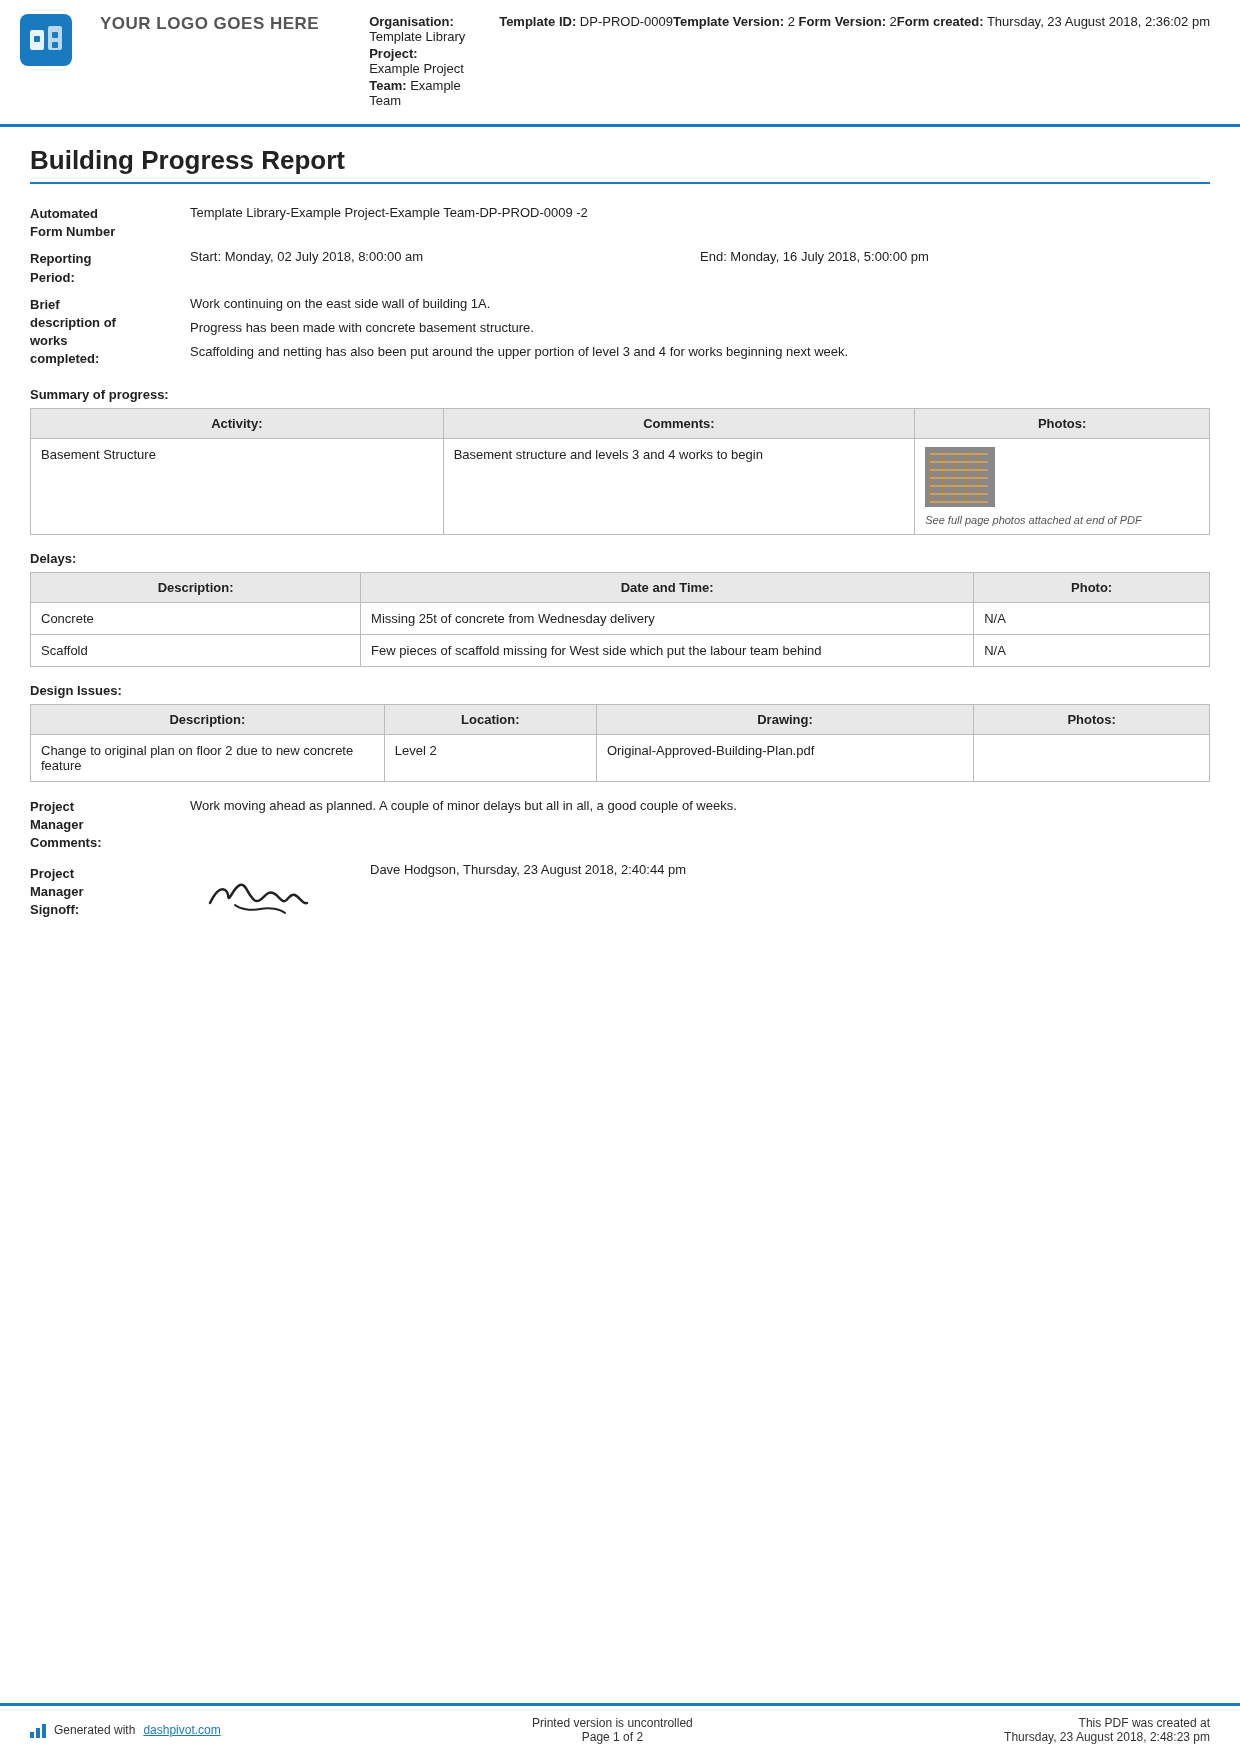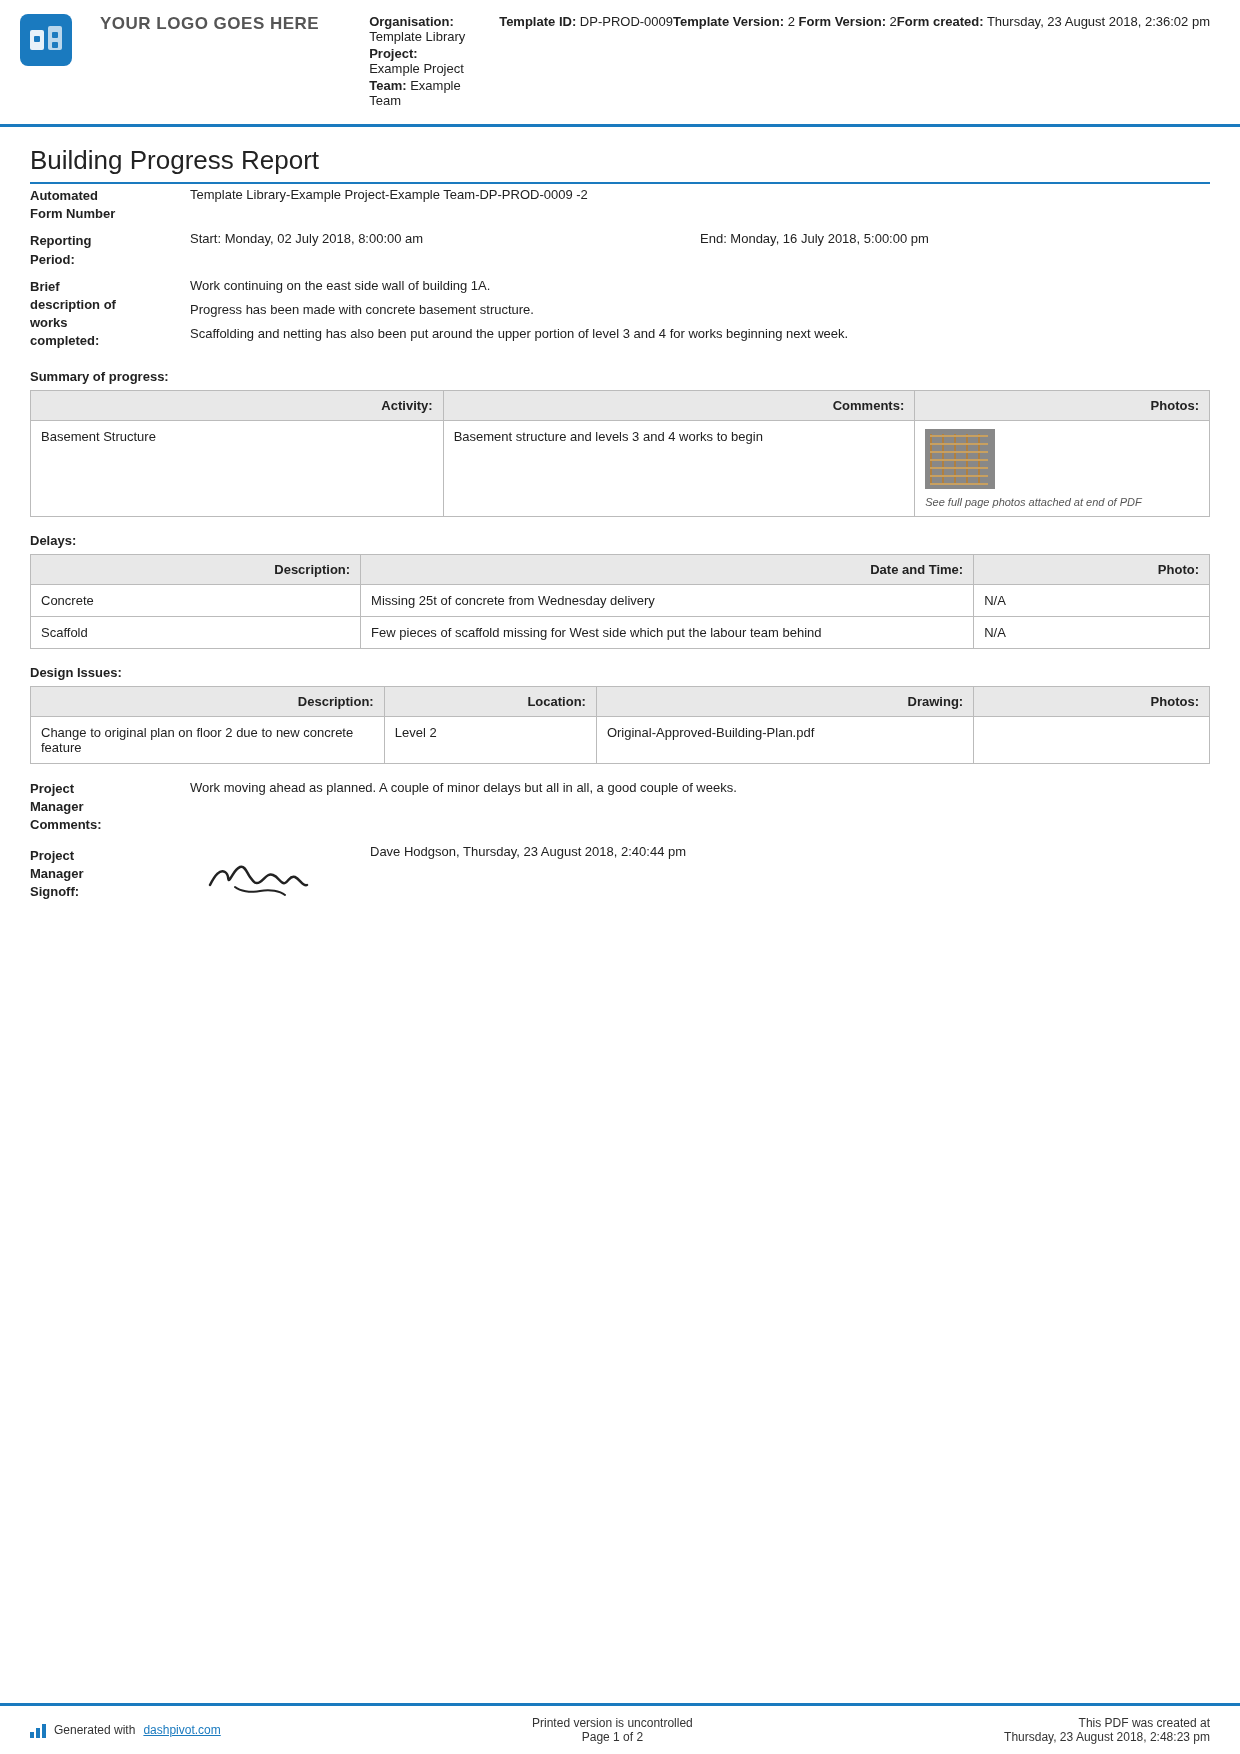"Building Progress Report" .report-title { font-weight: normal -> bold; margin-bottom: 2px -> 20px }
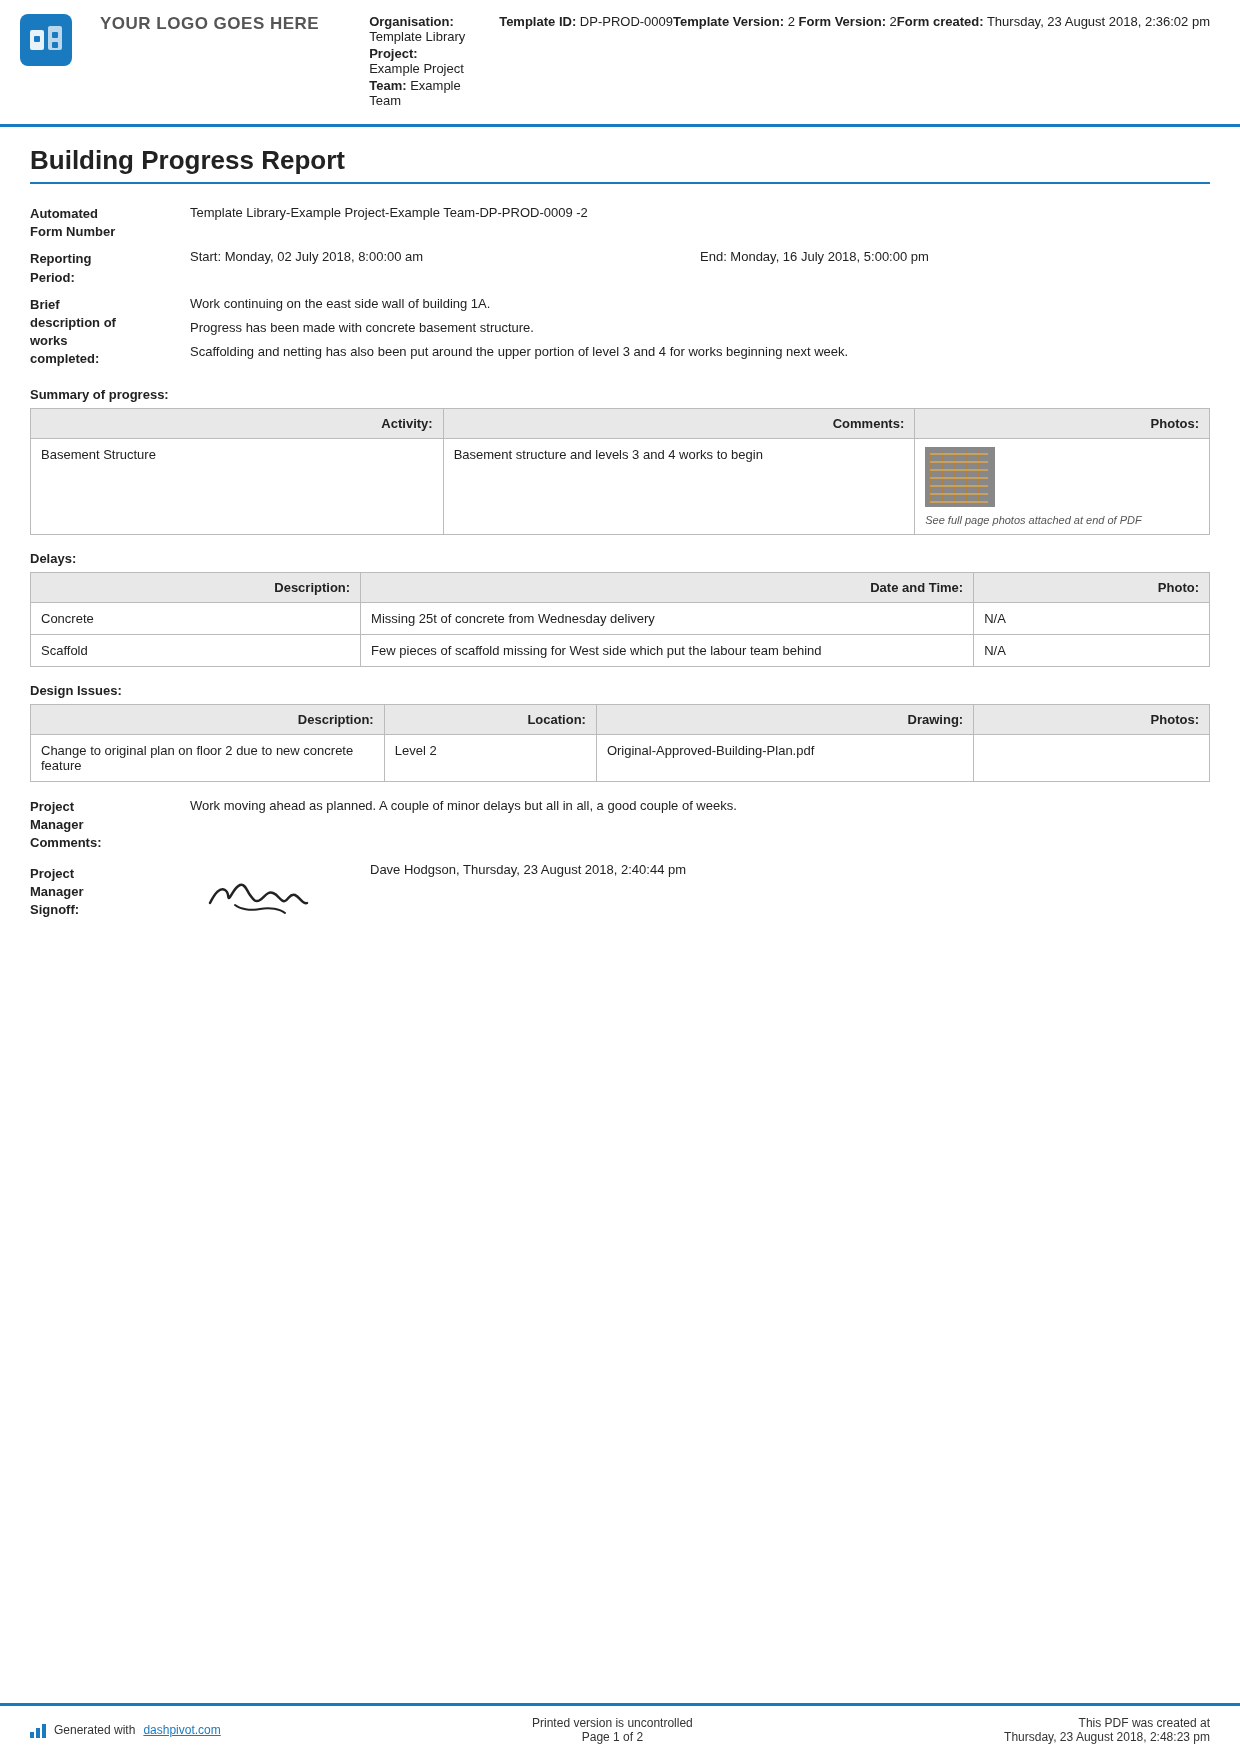"Activity:" table th { text-align: right -> center }
